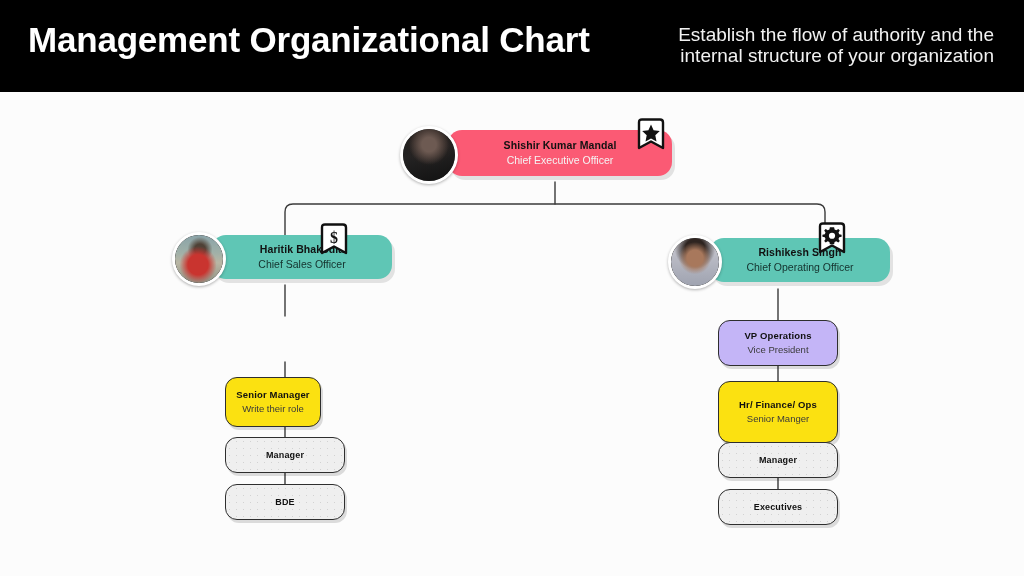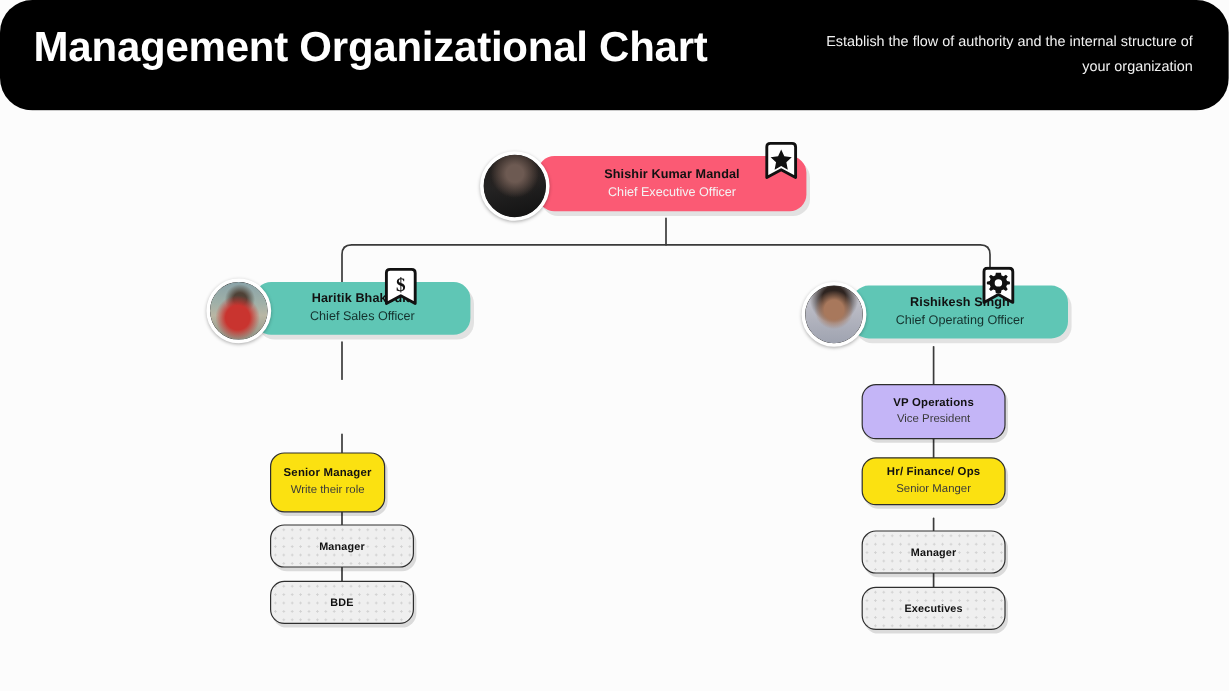"Management Organizational Chart" .header { border-radius: 27px -> none }
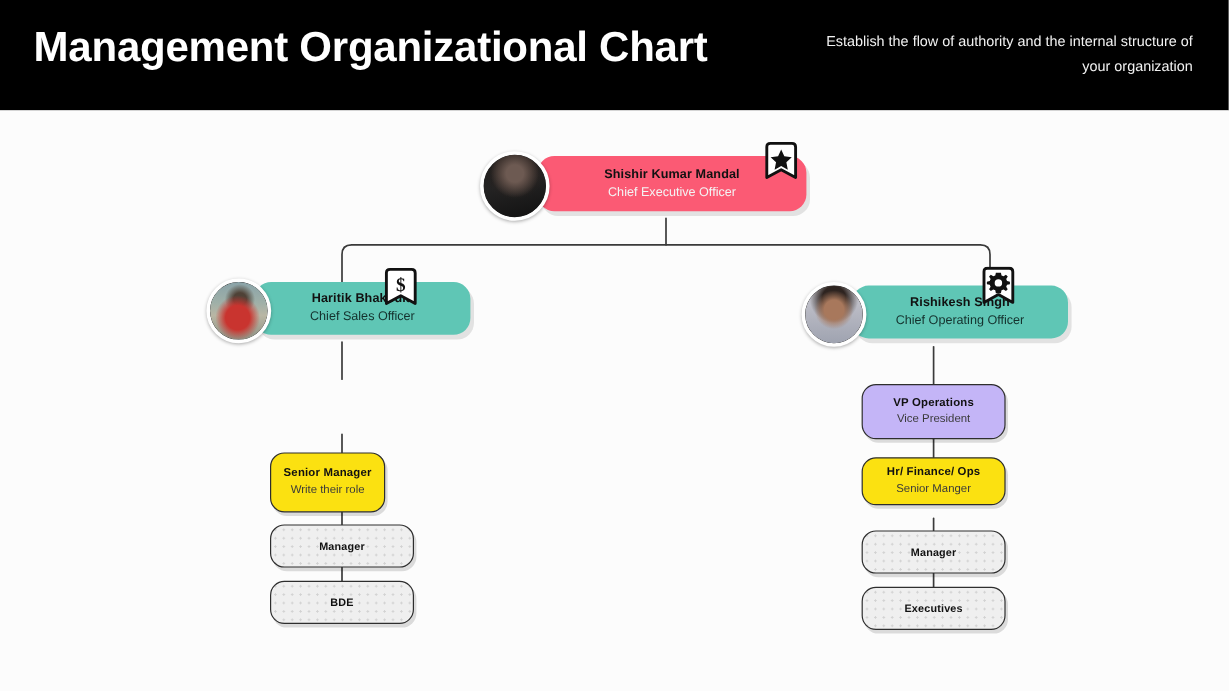"Establish the flow of authority" .header-subtitle { font-size: 12px -> 19px }
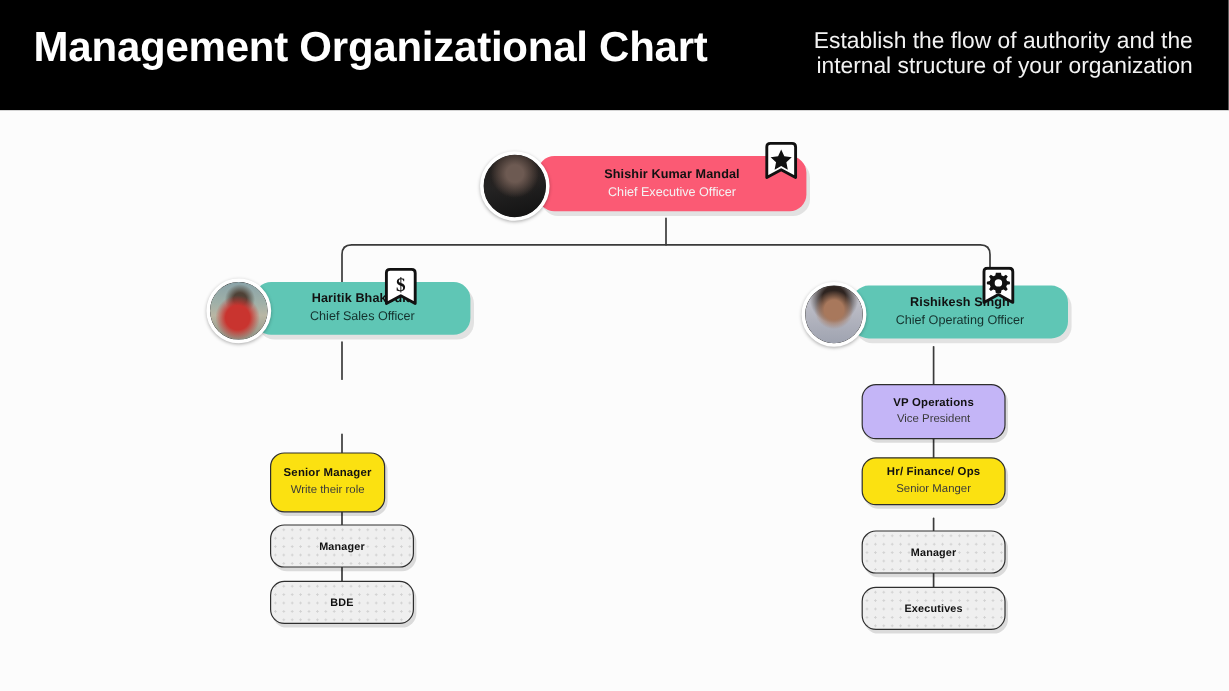"Hr/ Finance/ Ops" div.node { height: 40px -> 62px }
